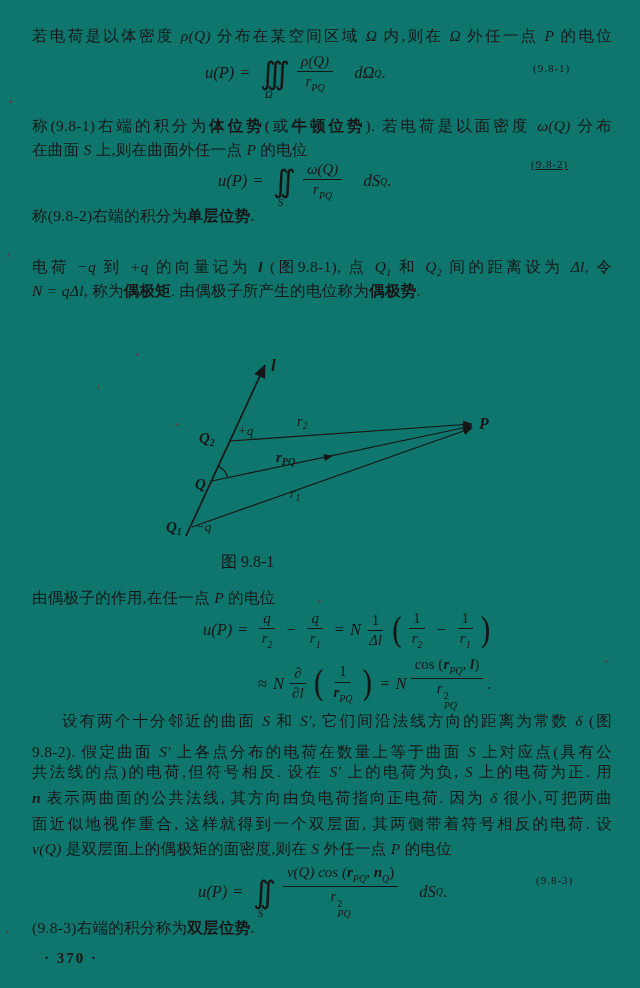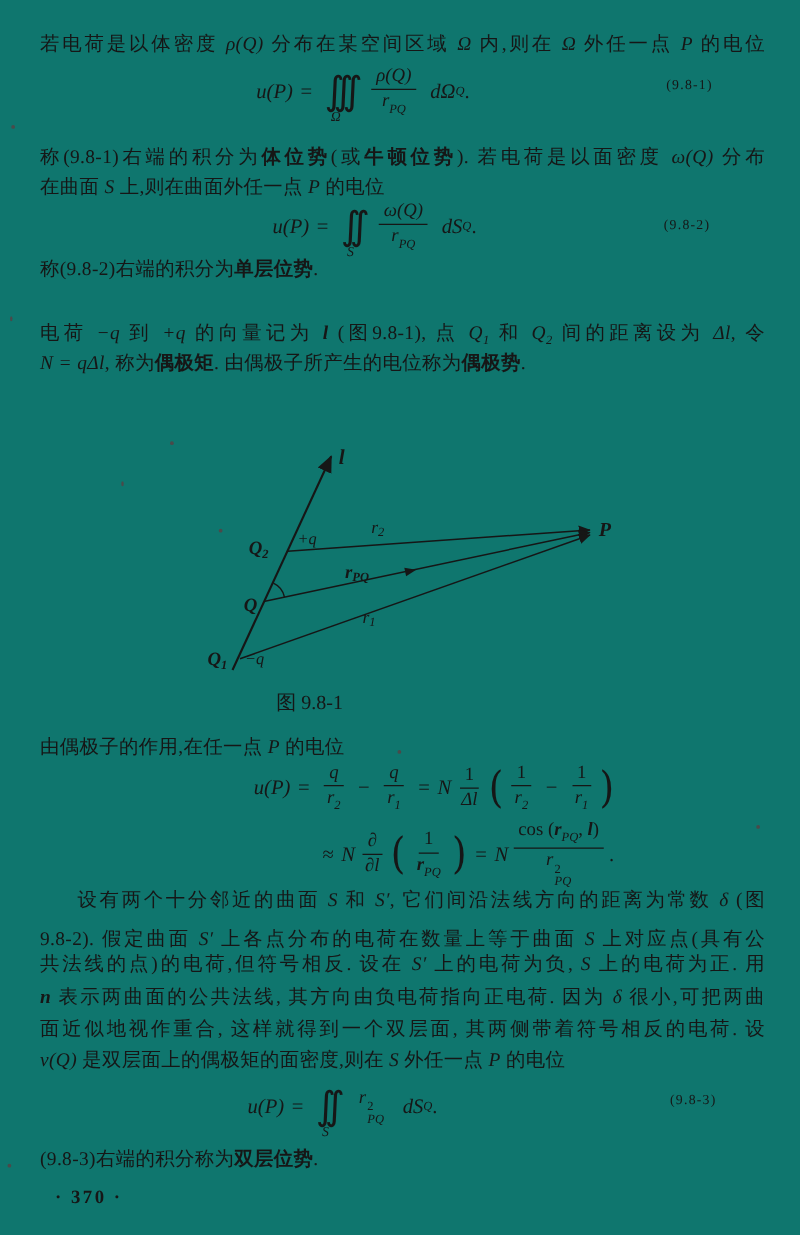"dΩ" .sp { margin-left: 7px -> 17px }
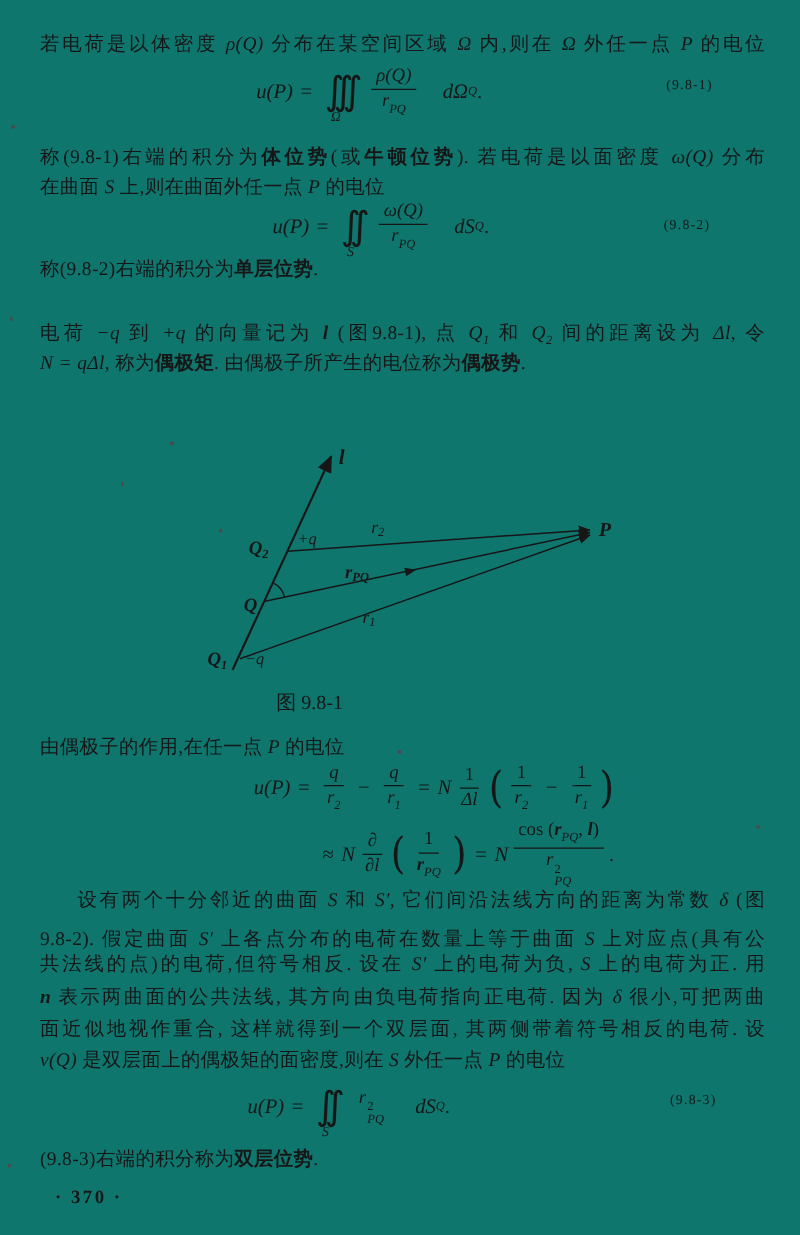"(9.8-2)" div.eqtag { text-decoration: none -> underline; top: 174px -> 158px }
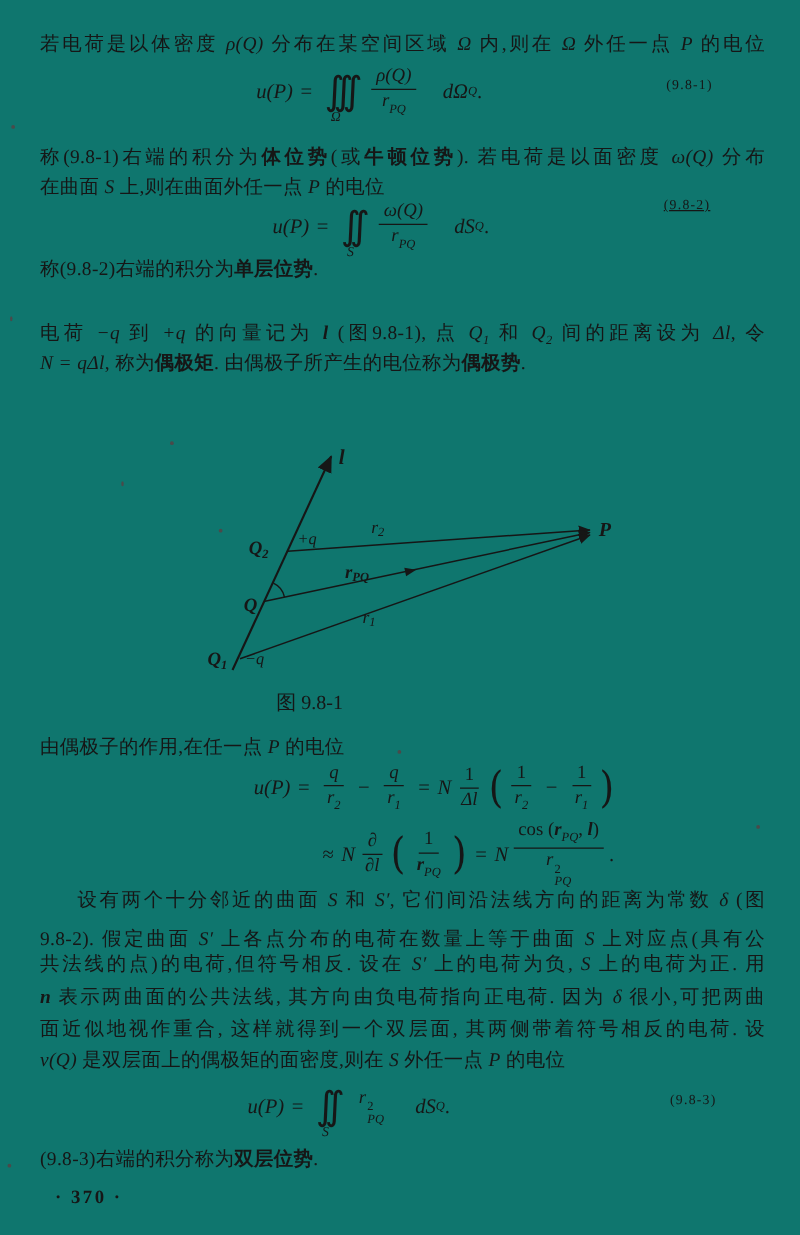"ν(Q) cos (rPQ, nQ)" span.num { html: none -> <span><span>ν(Q) cos (</span><span>r</span><span>PQ</span><span>, </span><span>n</span><span>Q</span><span>)</span></span> }
